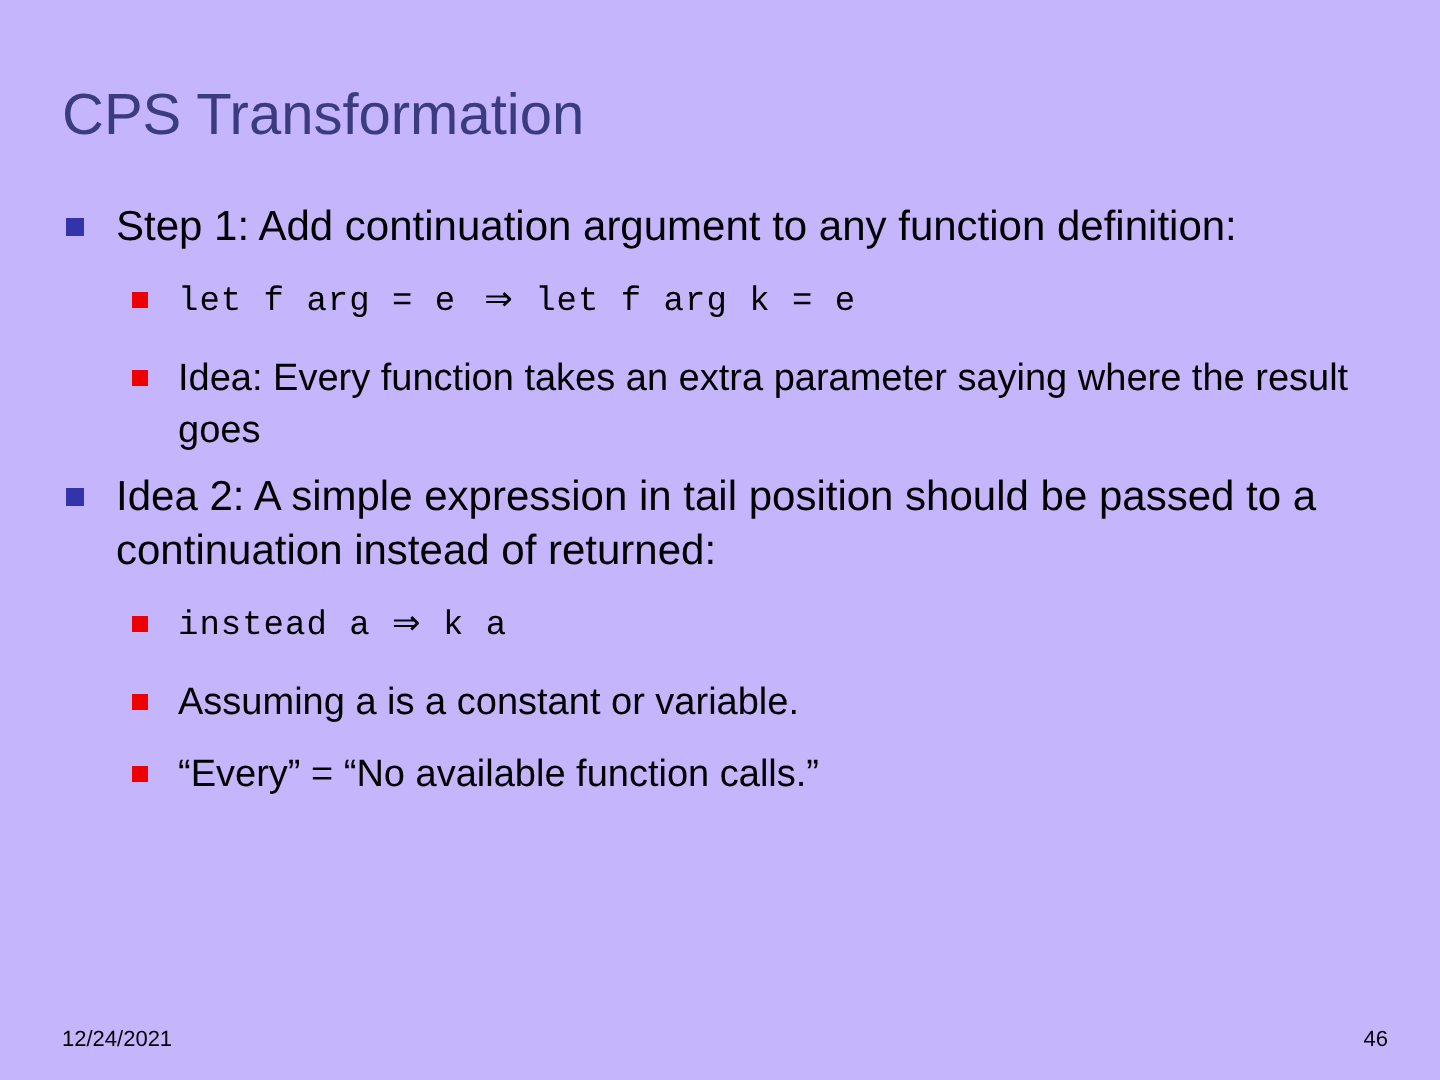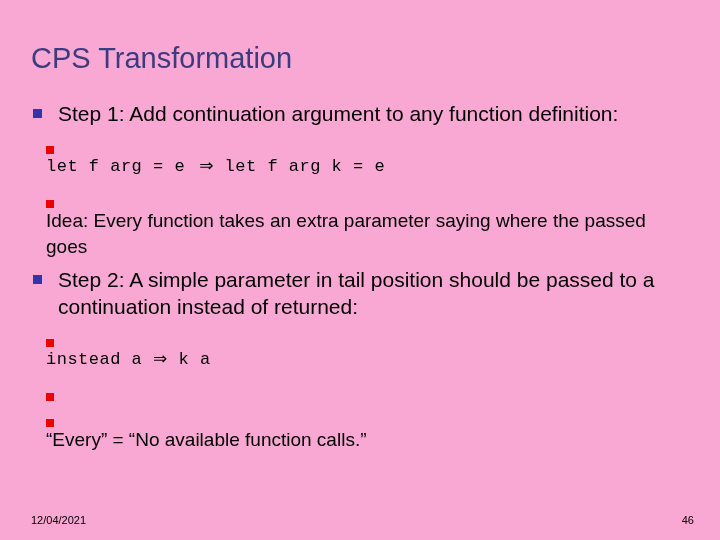"CPS Transformation" .slide { background: #f9a8d4 -> #c4b5fd }
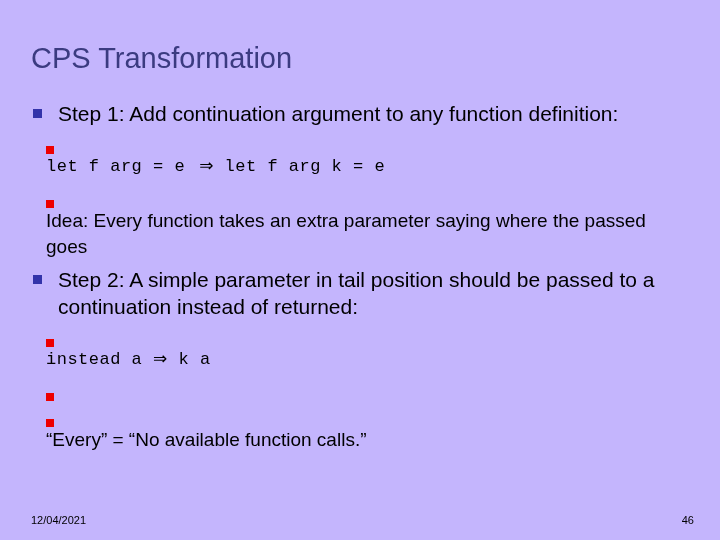"let f arg = e" .lvl2 { flex-direction: column -> none; padding-left: 46px -> 66px }
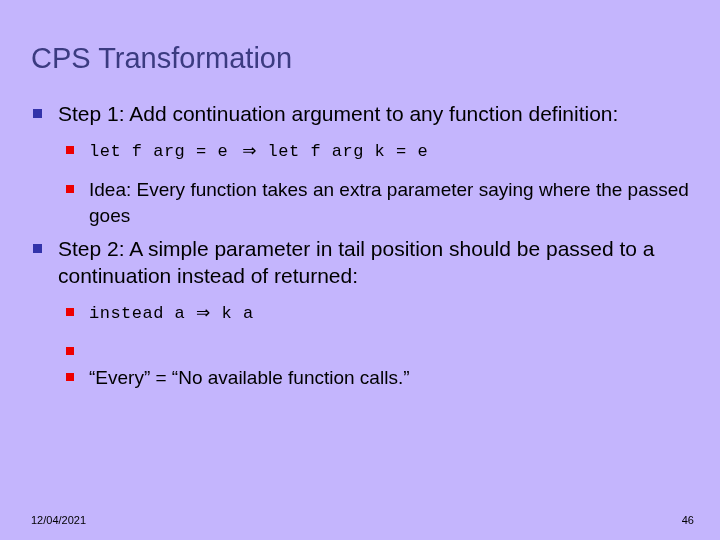"Idea: Every function takes an" span.txt { text: passed -> result }
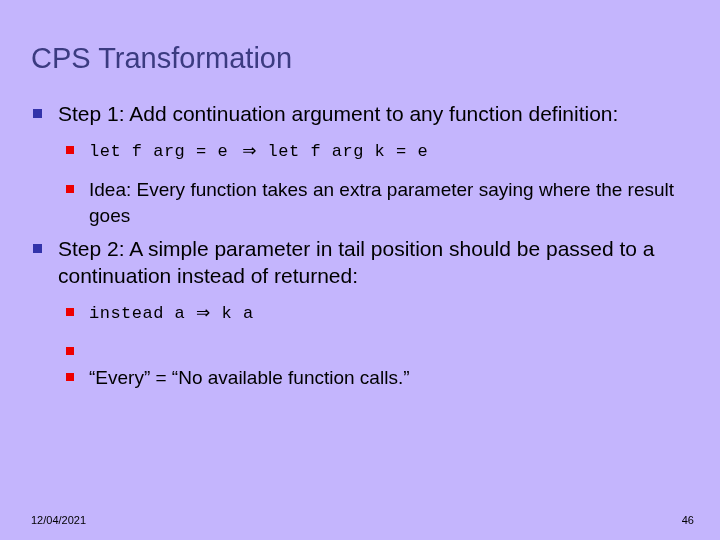"Step 2: A simple parameter" span.txt { text: Step 2: A simple parameter -> Idea 2: A simple expression }
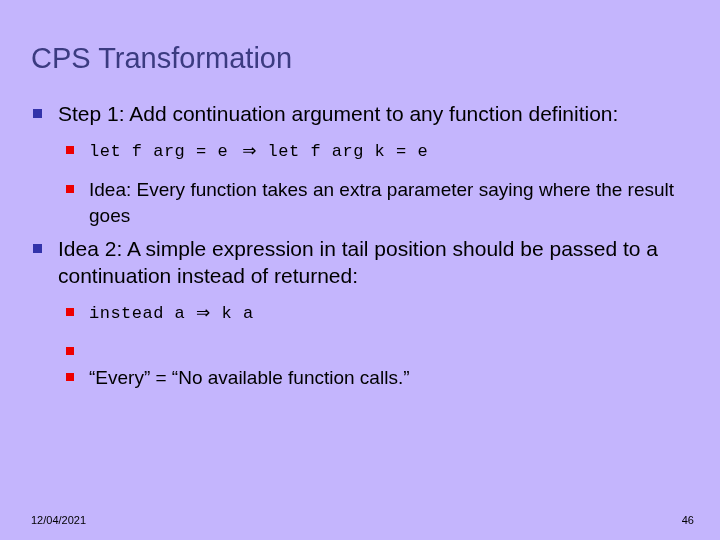"Assuming a is a constant" span.txt { html: none -> <span>Assuming a is a constant or variable.</span> }
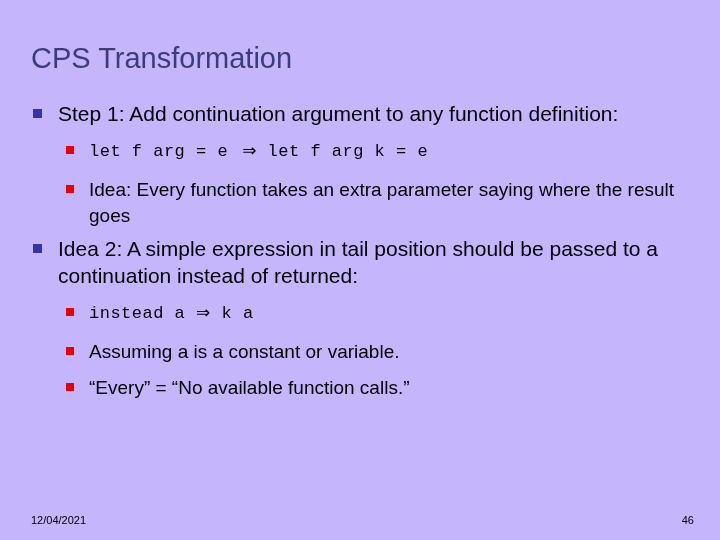"12/04/2021" div.footer-date { text: 12/04/2021 -> 12/24/2021 }
